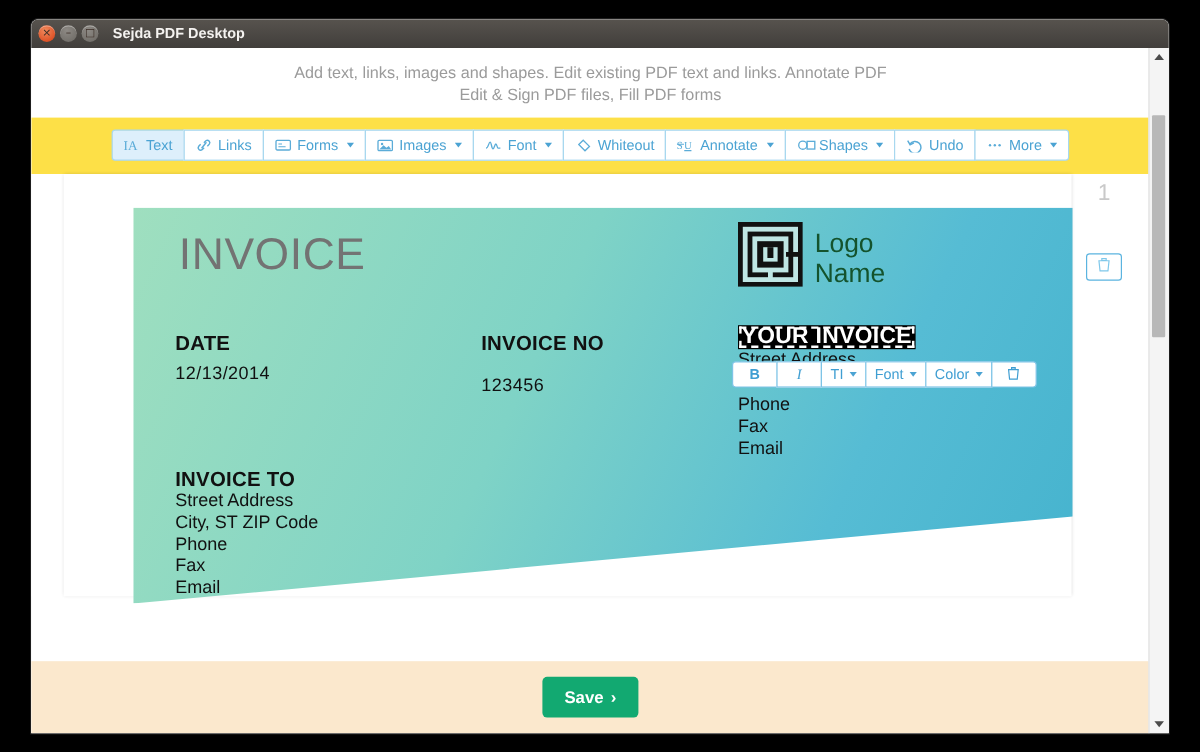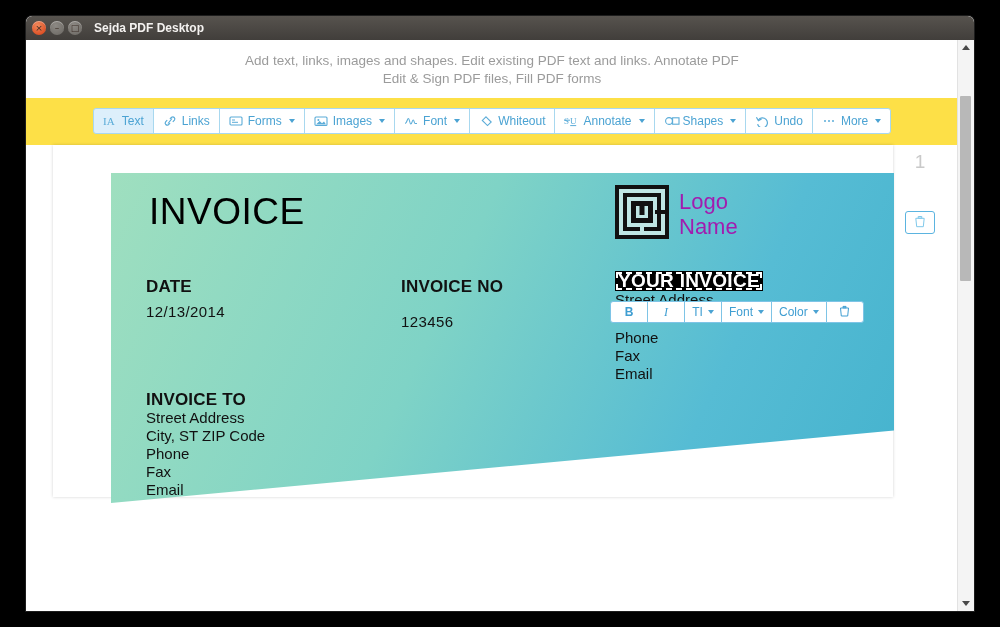"INVOICE" .inv-title { color: #000000 -> #737373 }
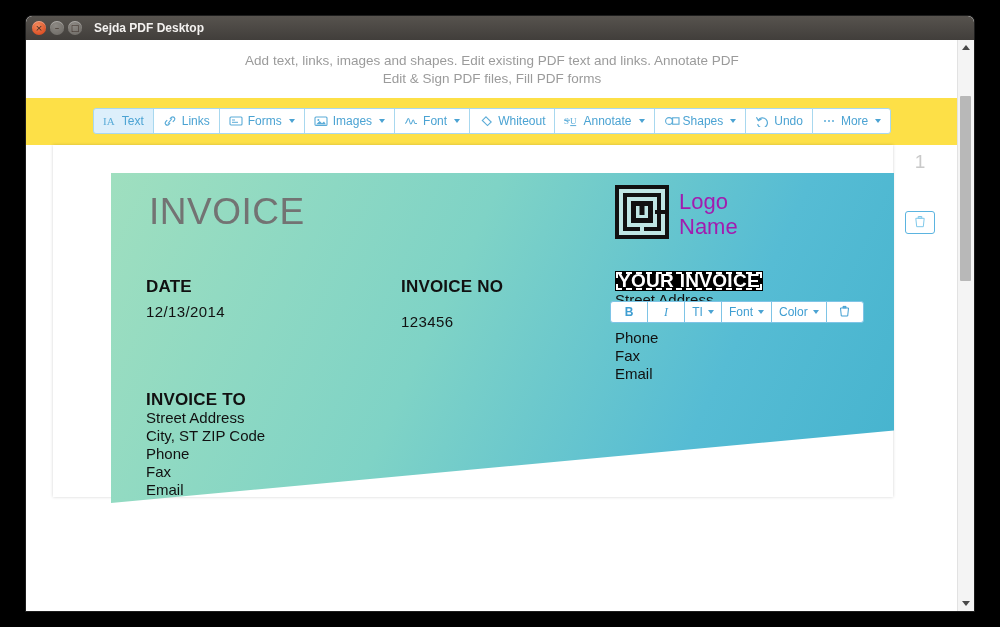"Logo" .logo-name { color: #a21caf -> #14532d }
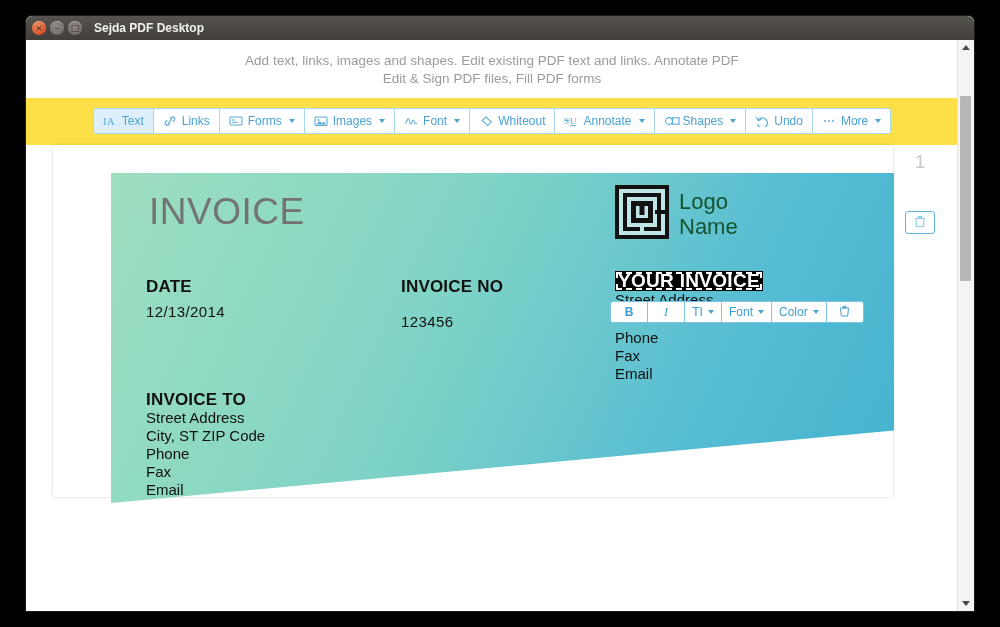"Save" div.bottombar { html: none -> <div> <div> <span>Save</span> <span>›</span> </div> </div> }
